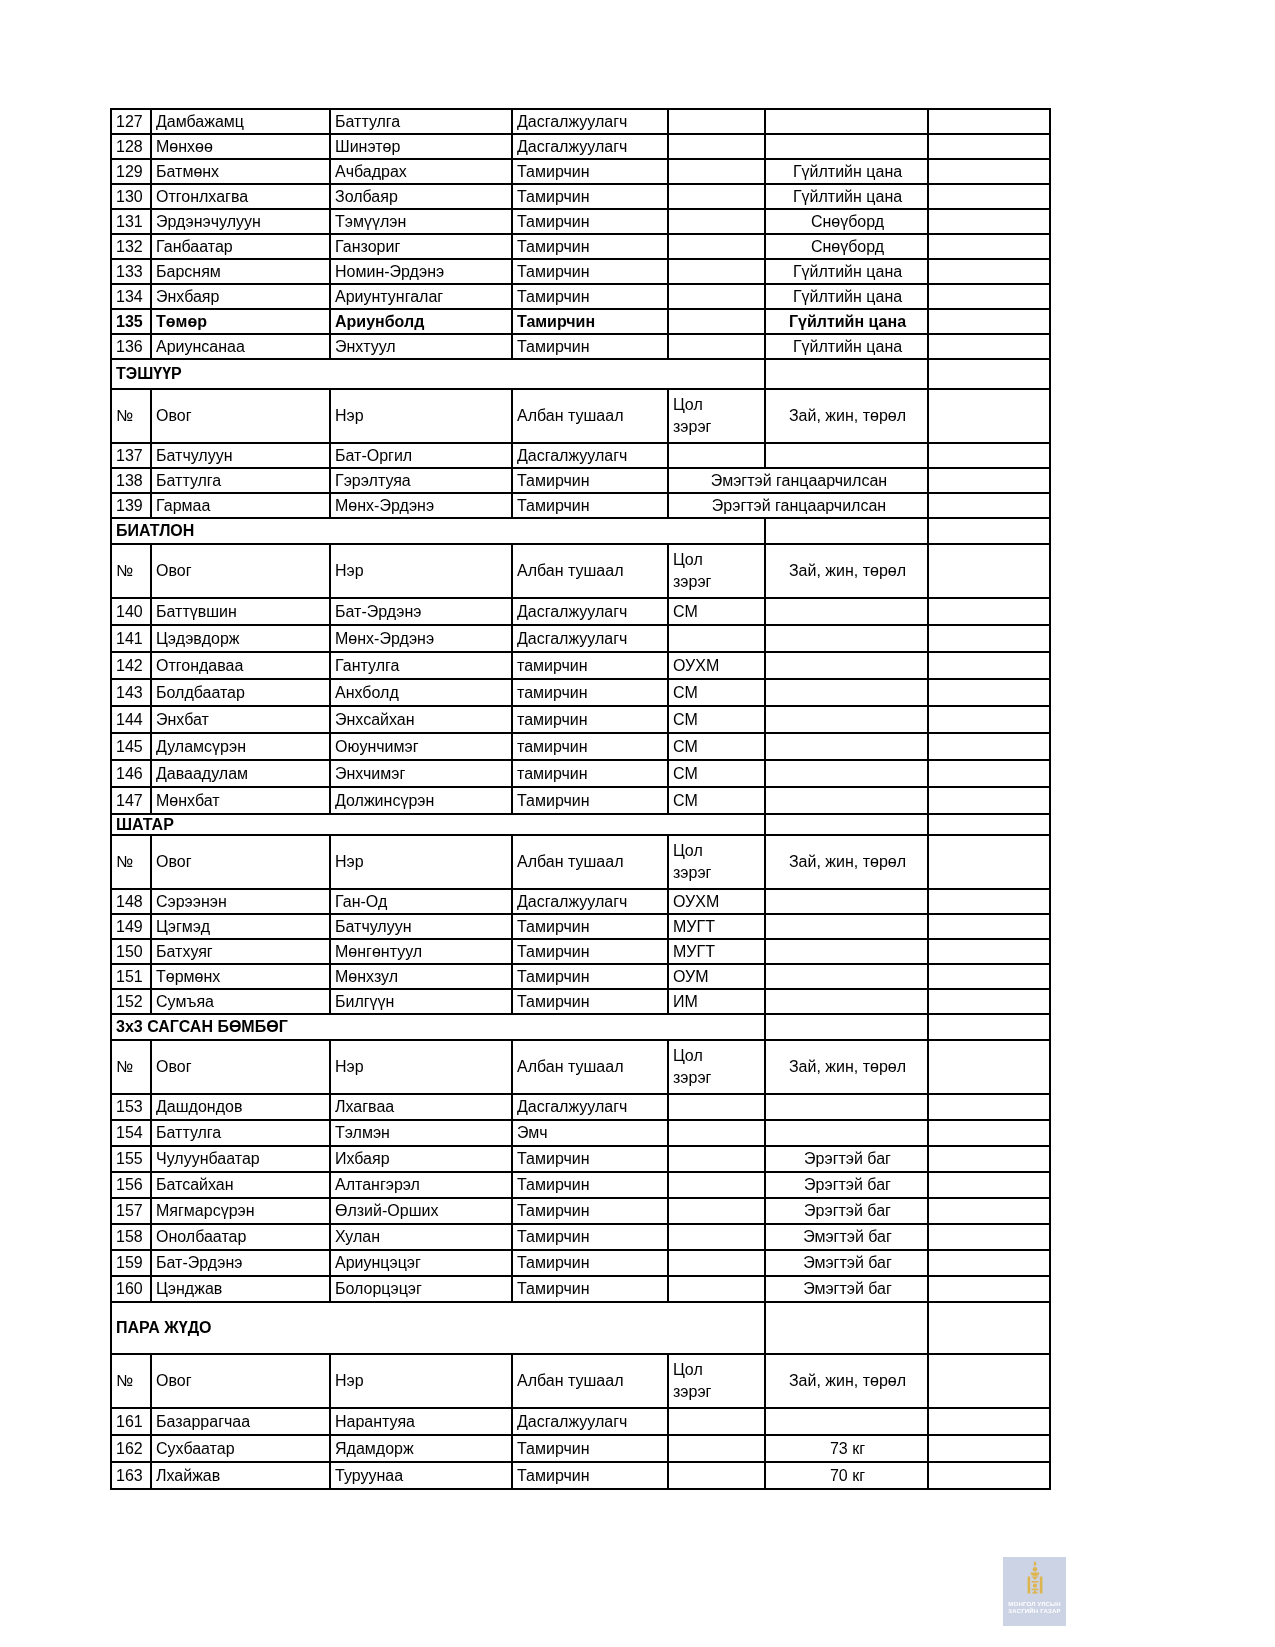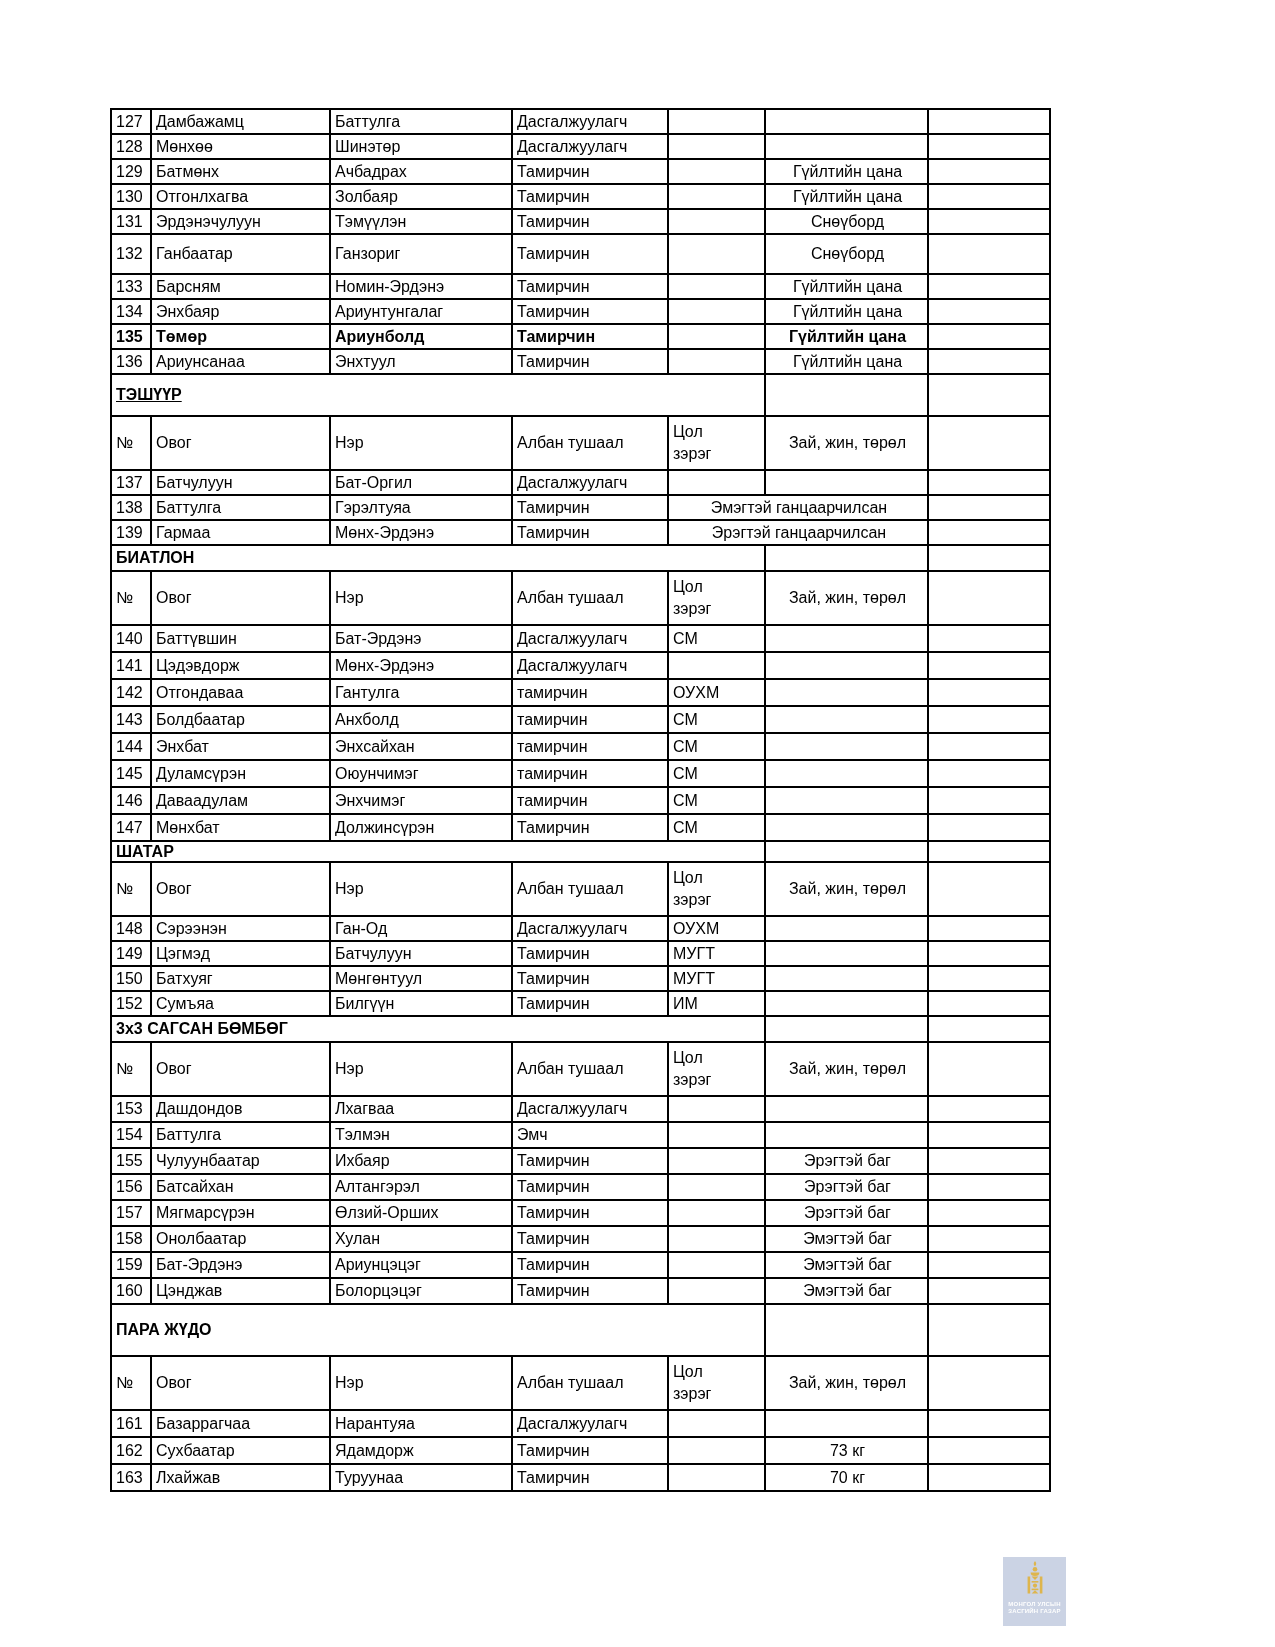"132" tr { height: 40px -> 25px }
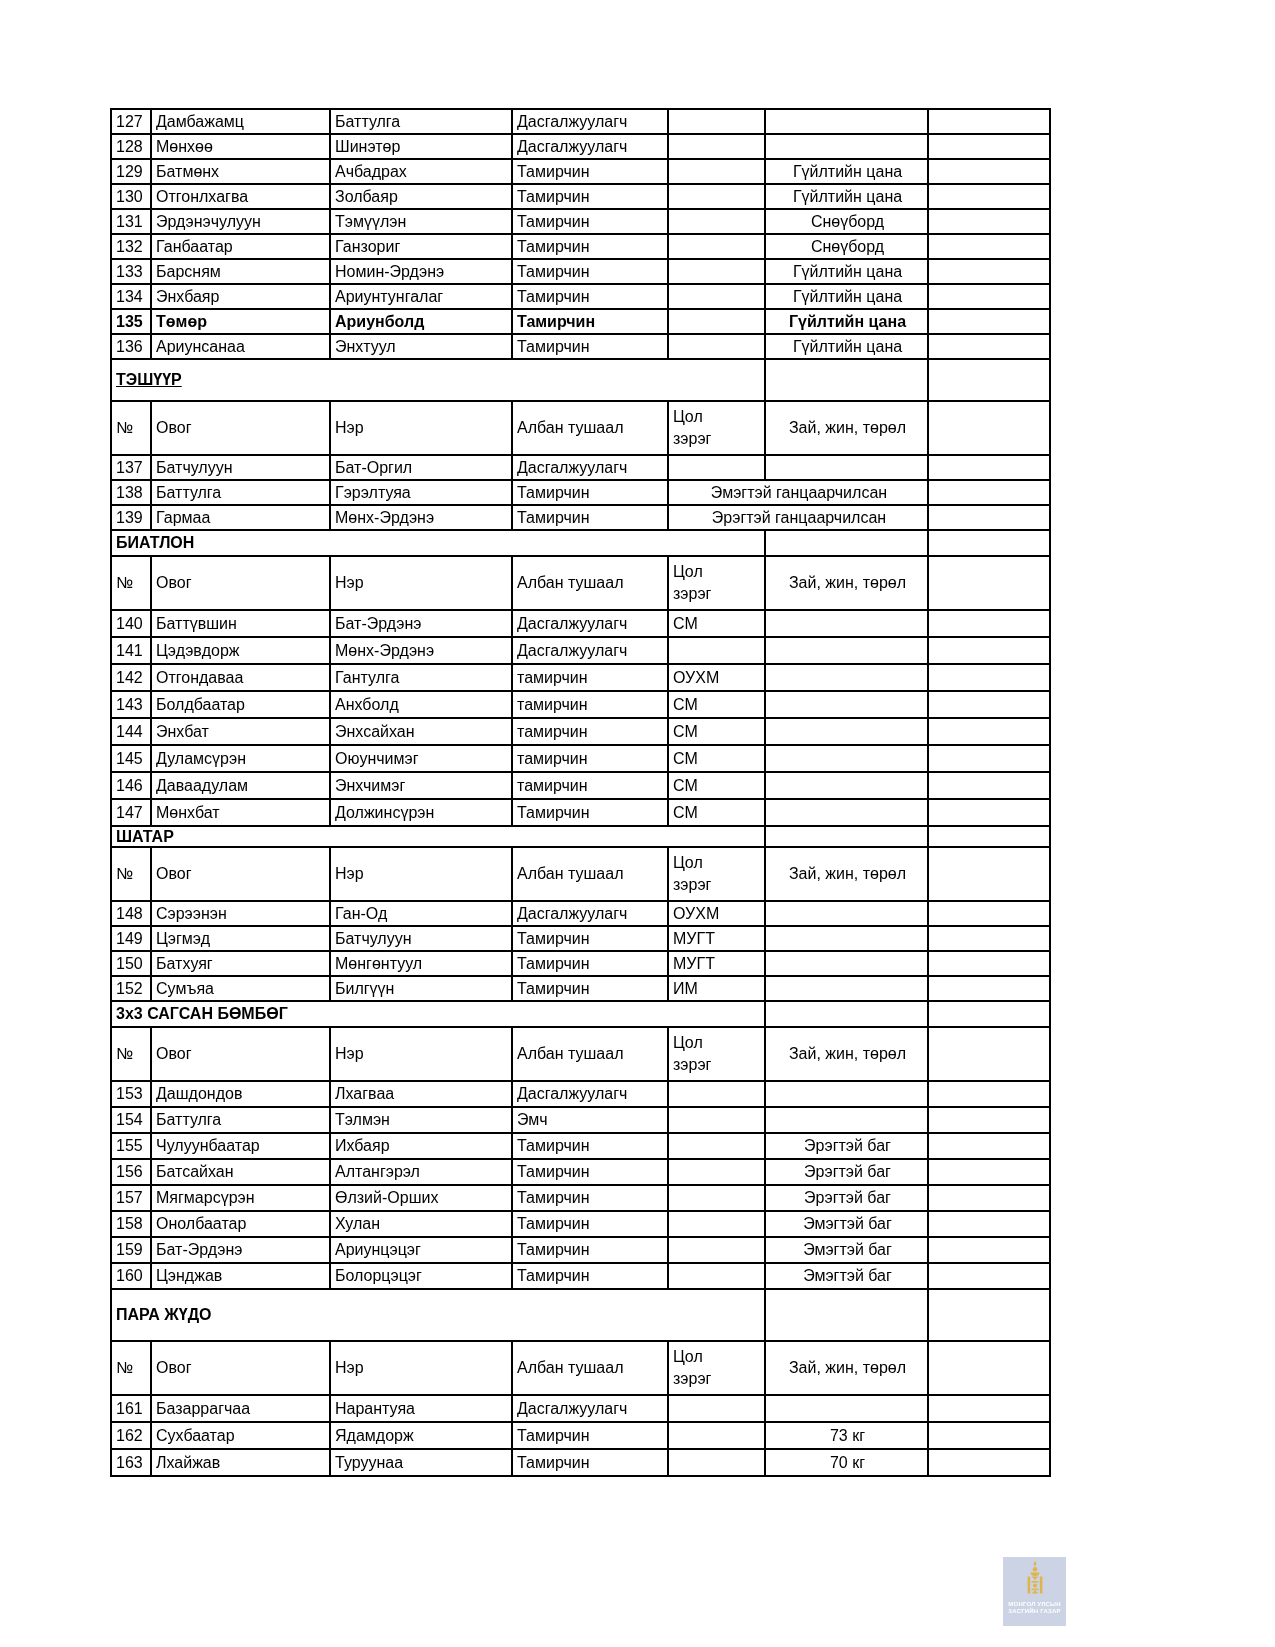"ТЭШҮҮР" tr.section-row { height: 42px -> 30px; text-decoration: underline -> none }
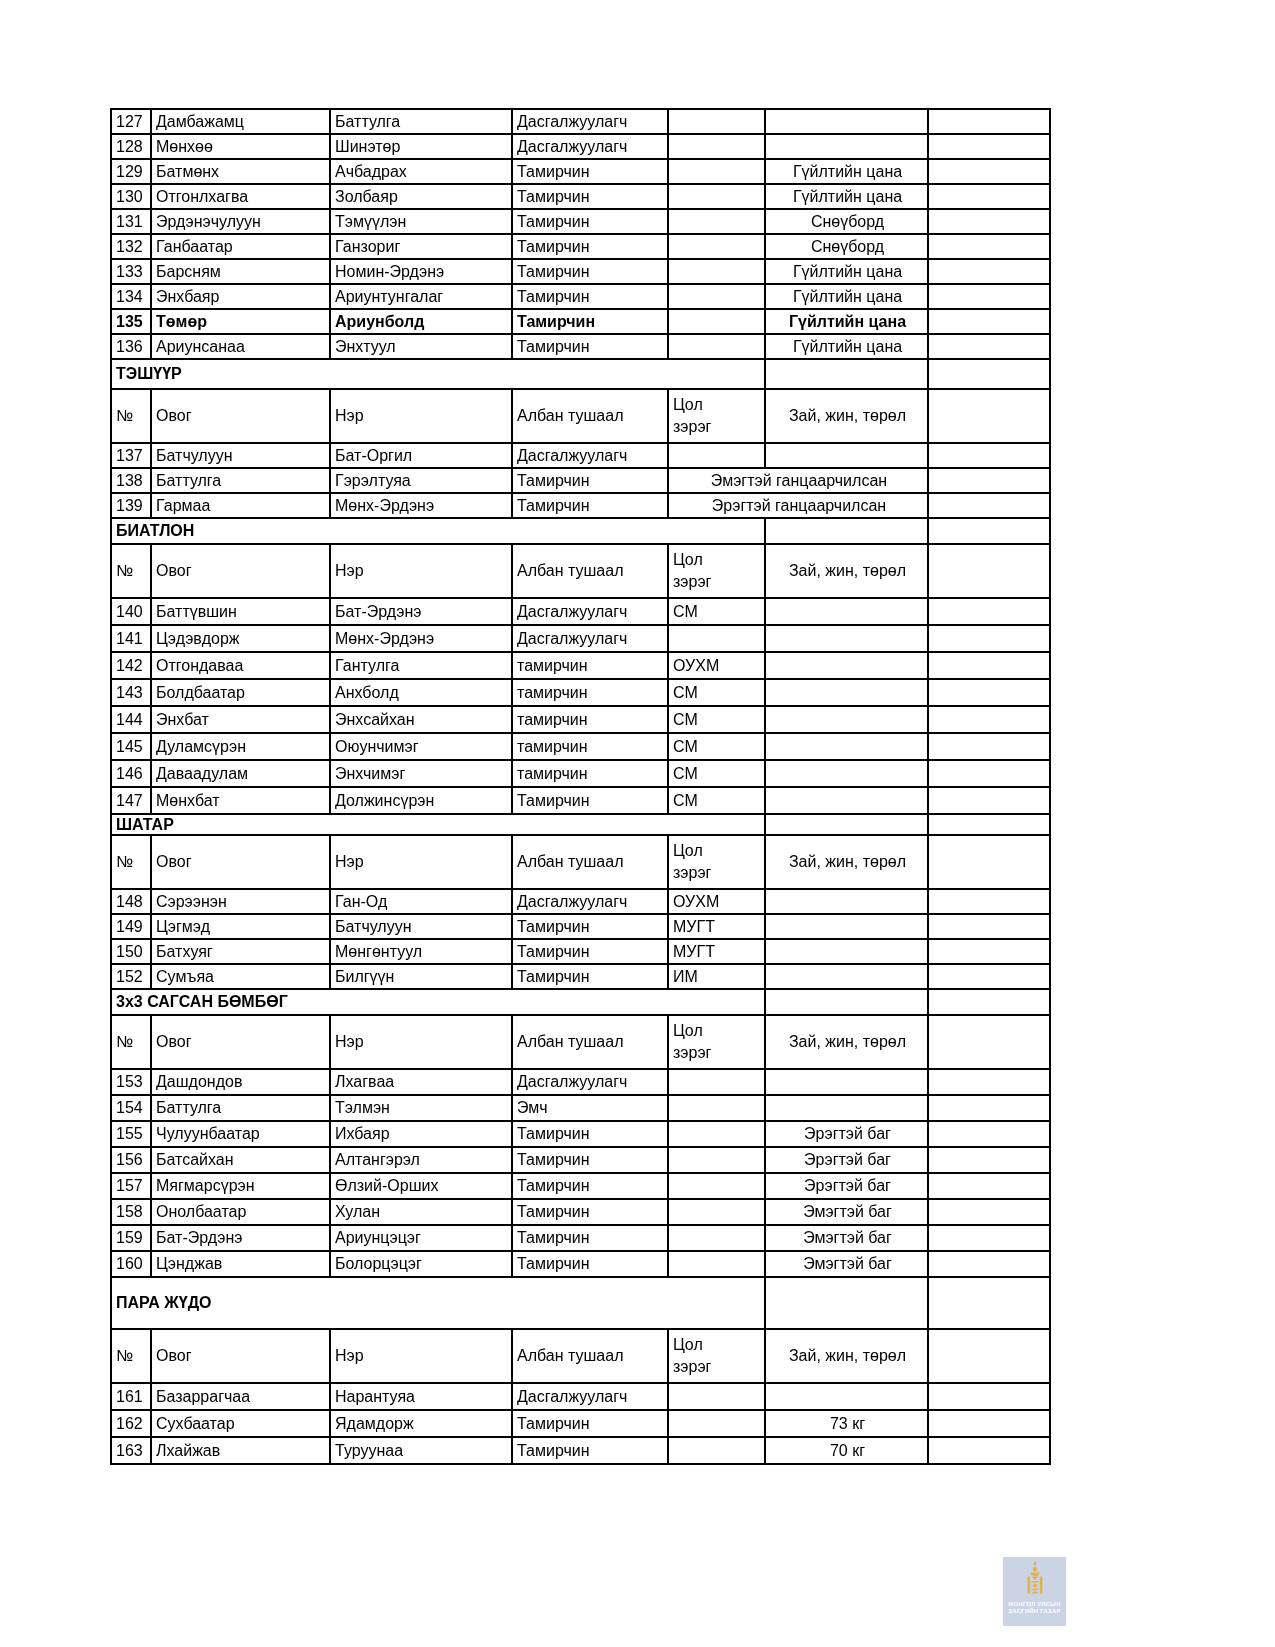"151" tr { html: none -> <tr> <td>151</td> <td>Төрмөнх</td> <td>Мөнхзул</td> <td>Тамирчин</td> <td>ОУМ</td> <td></td> <td></td> </tr> }
